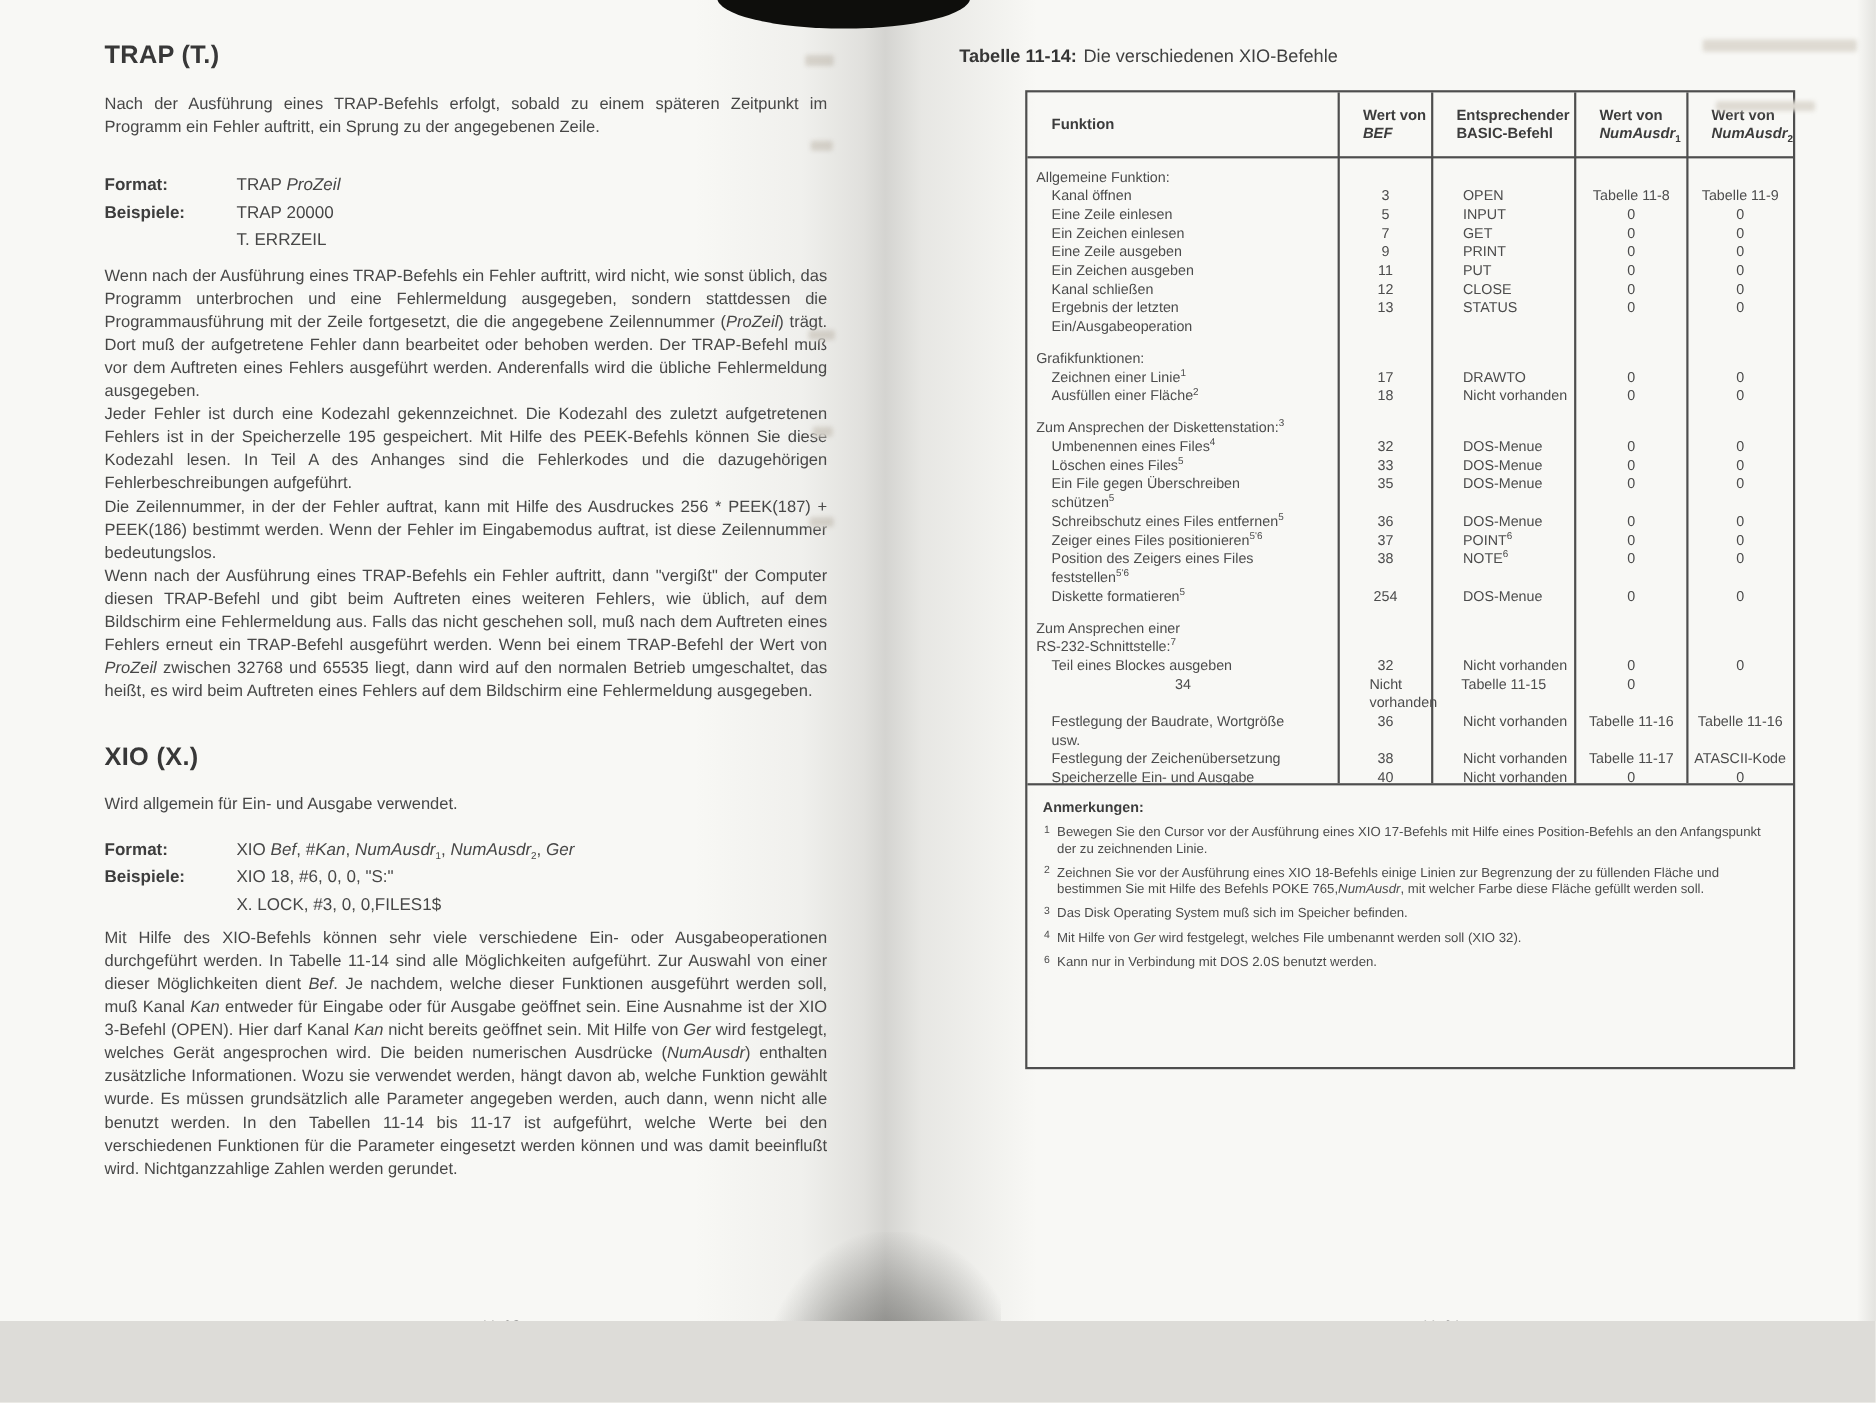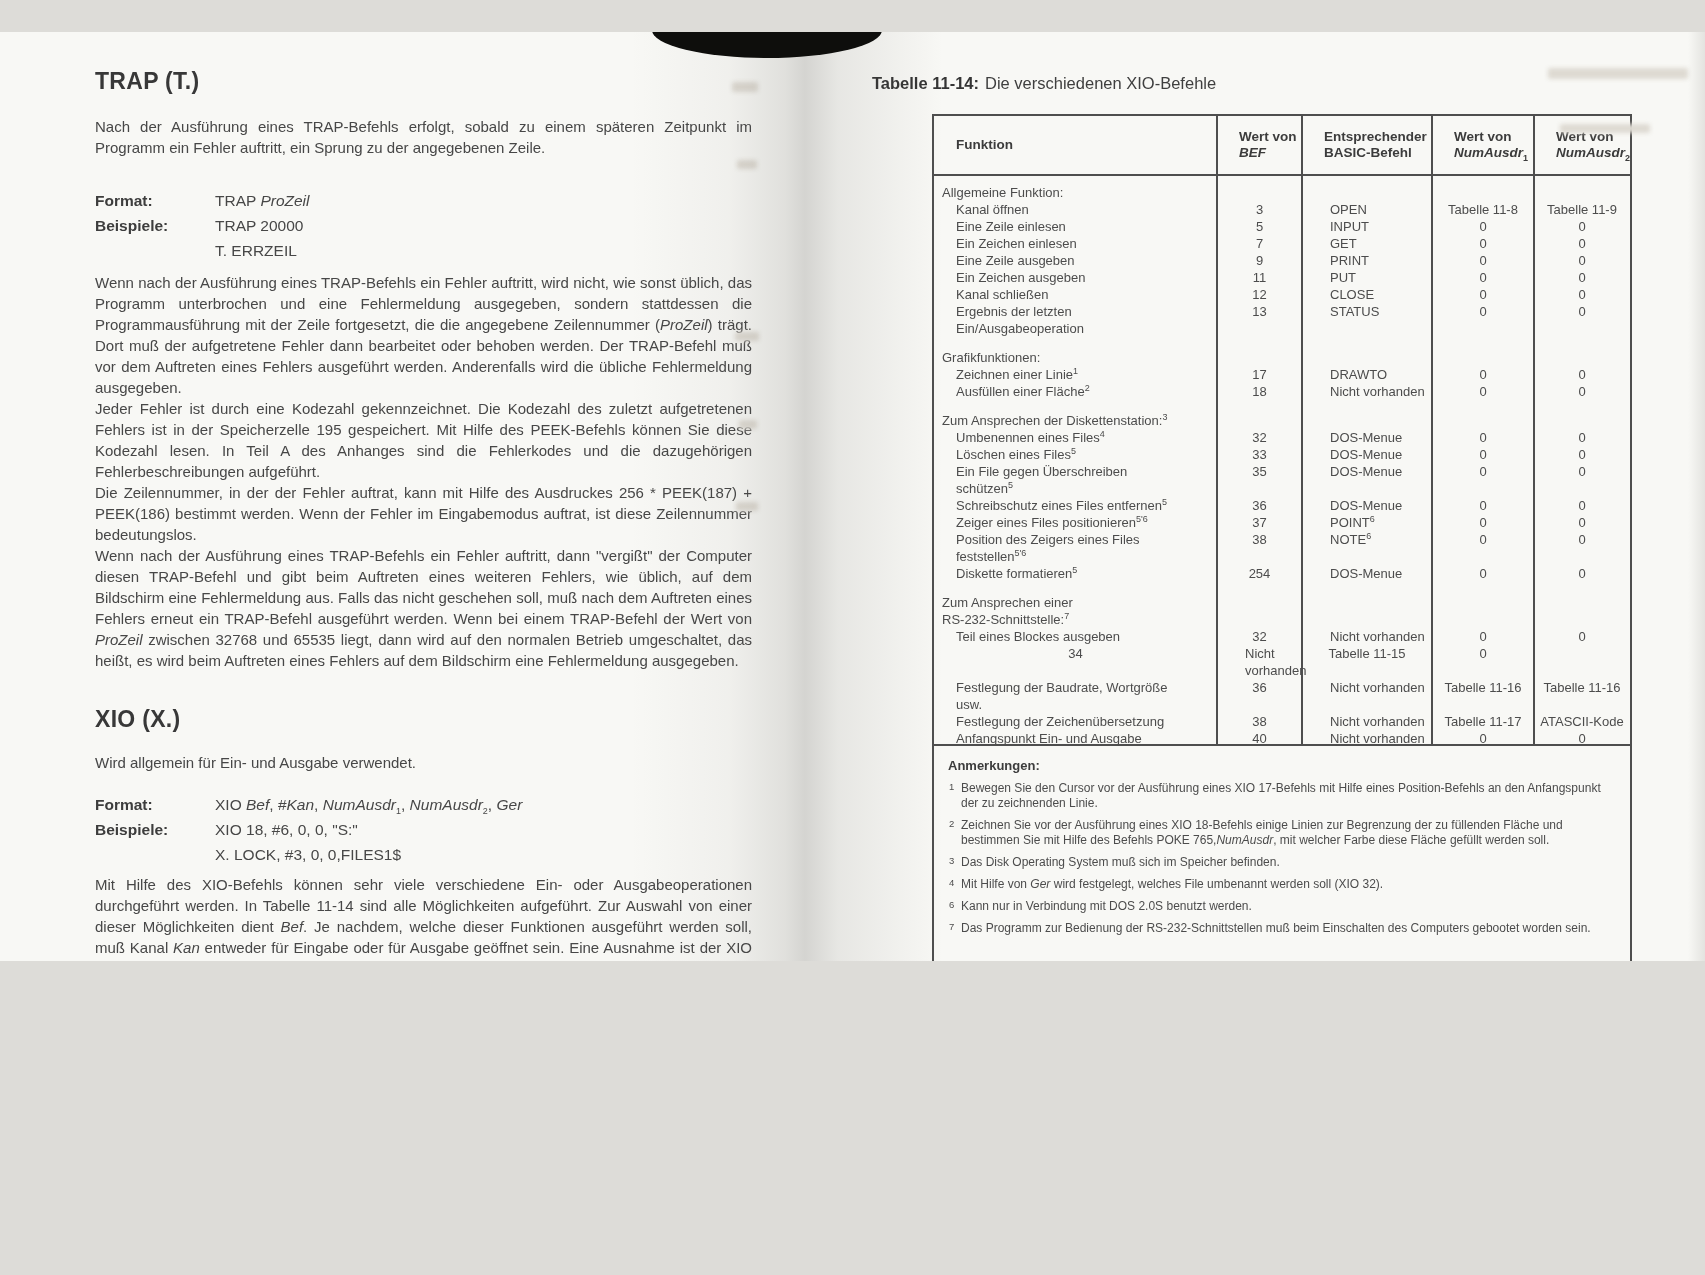"TRAP (T.)" #canvas { height: 929px -> 1201px; margin-top: 32px -> none }
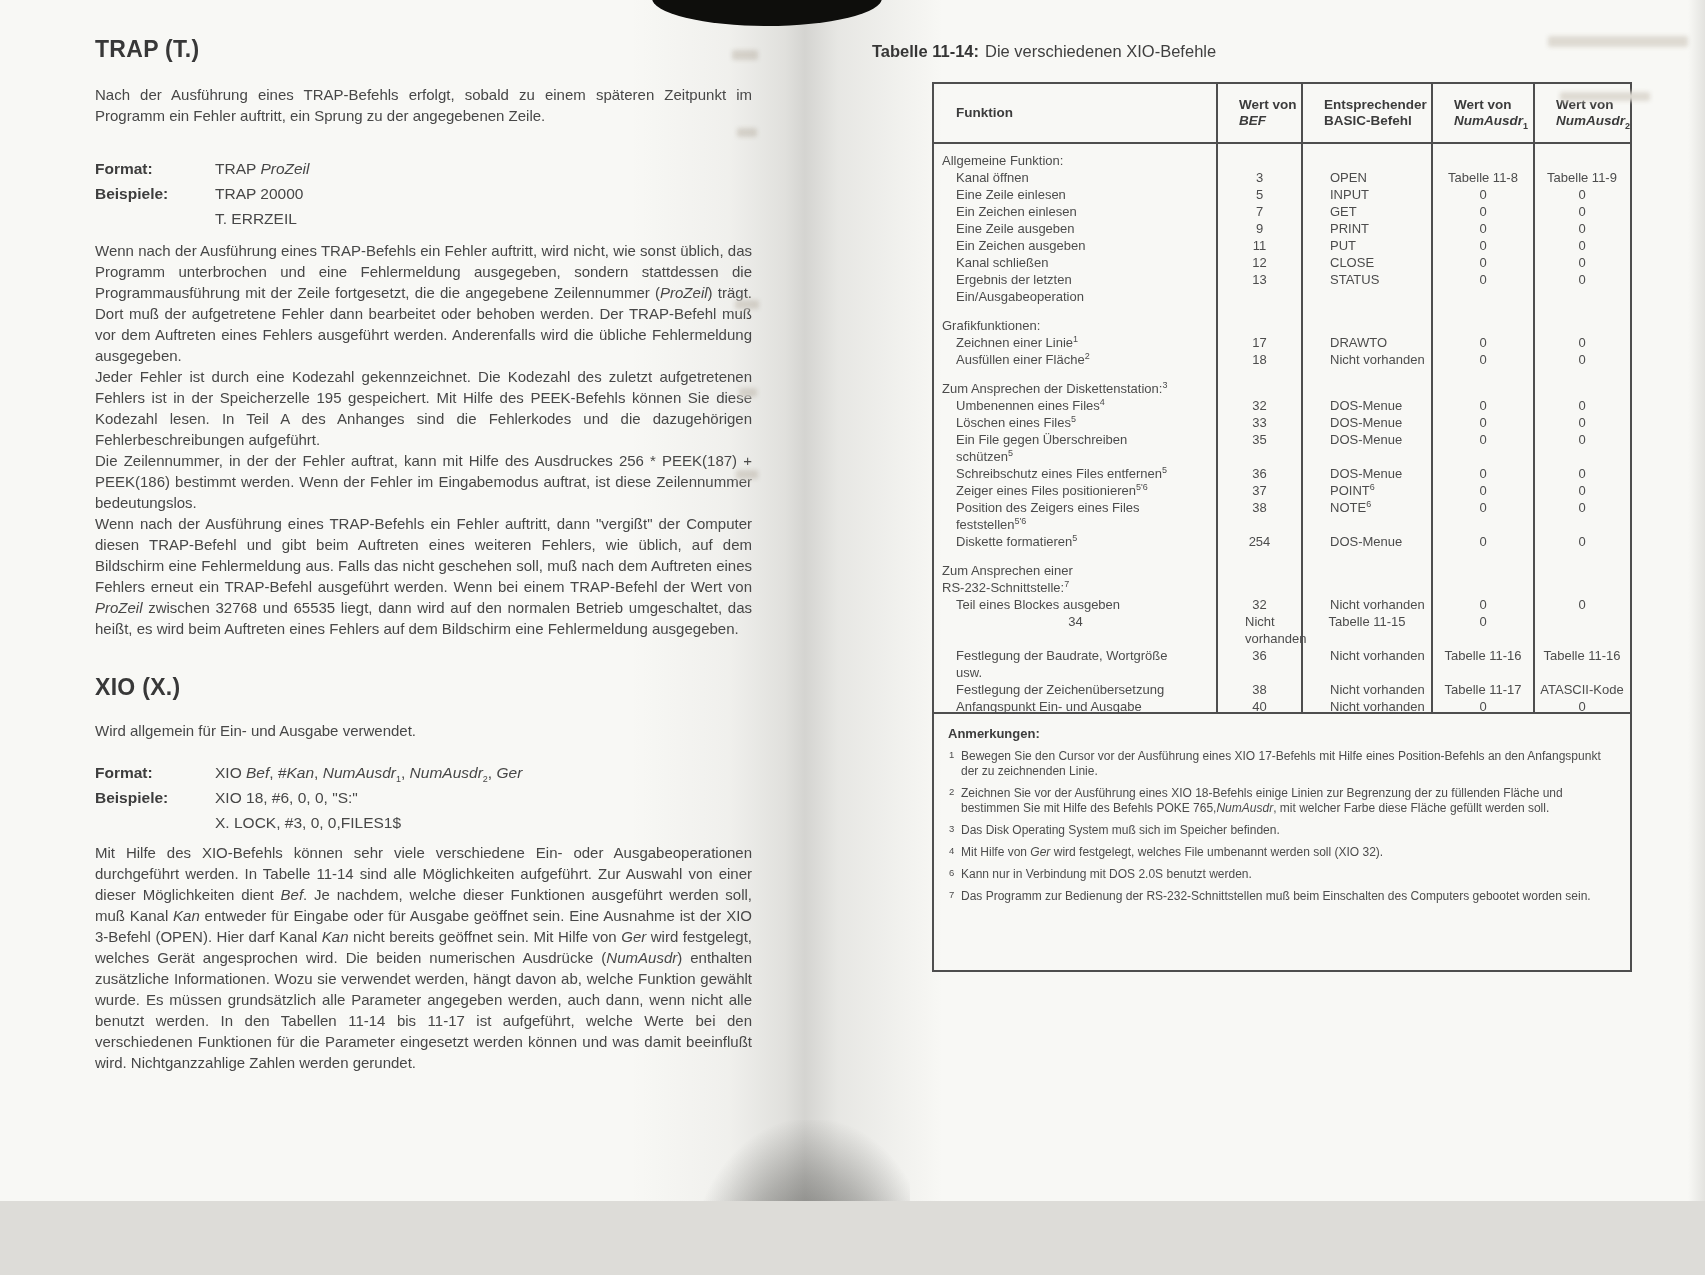"Anfangspunkt Ein- und Ausgabe" div.cell { text: Anfangspunkt -> Speicherzelle }
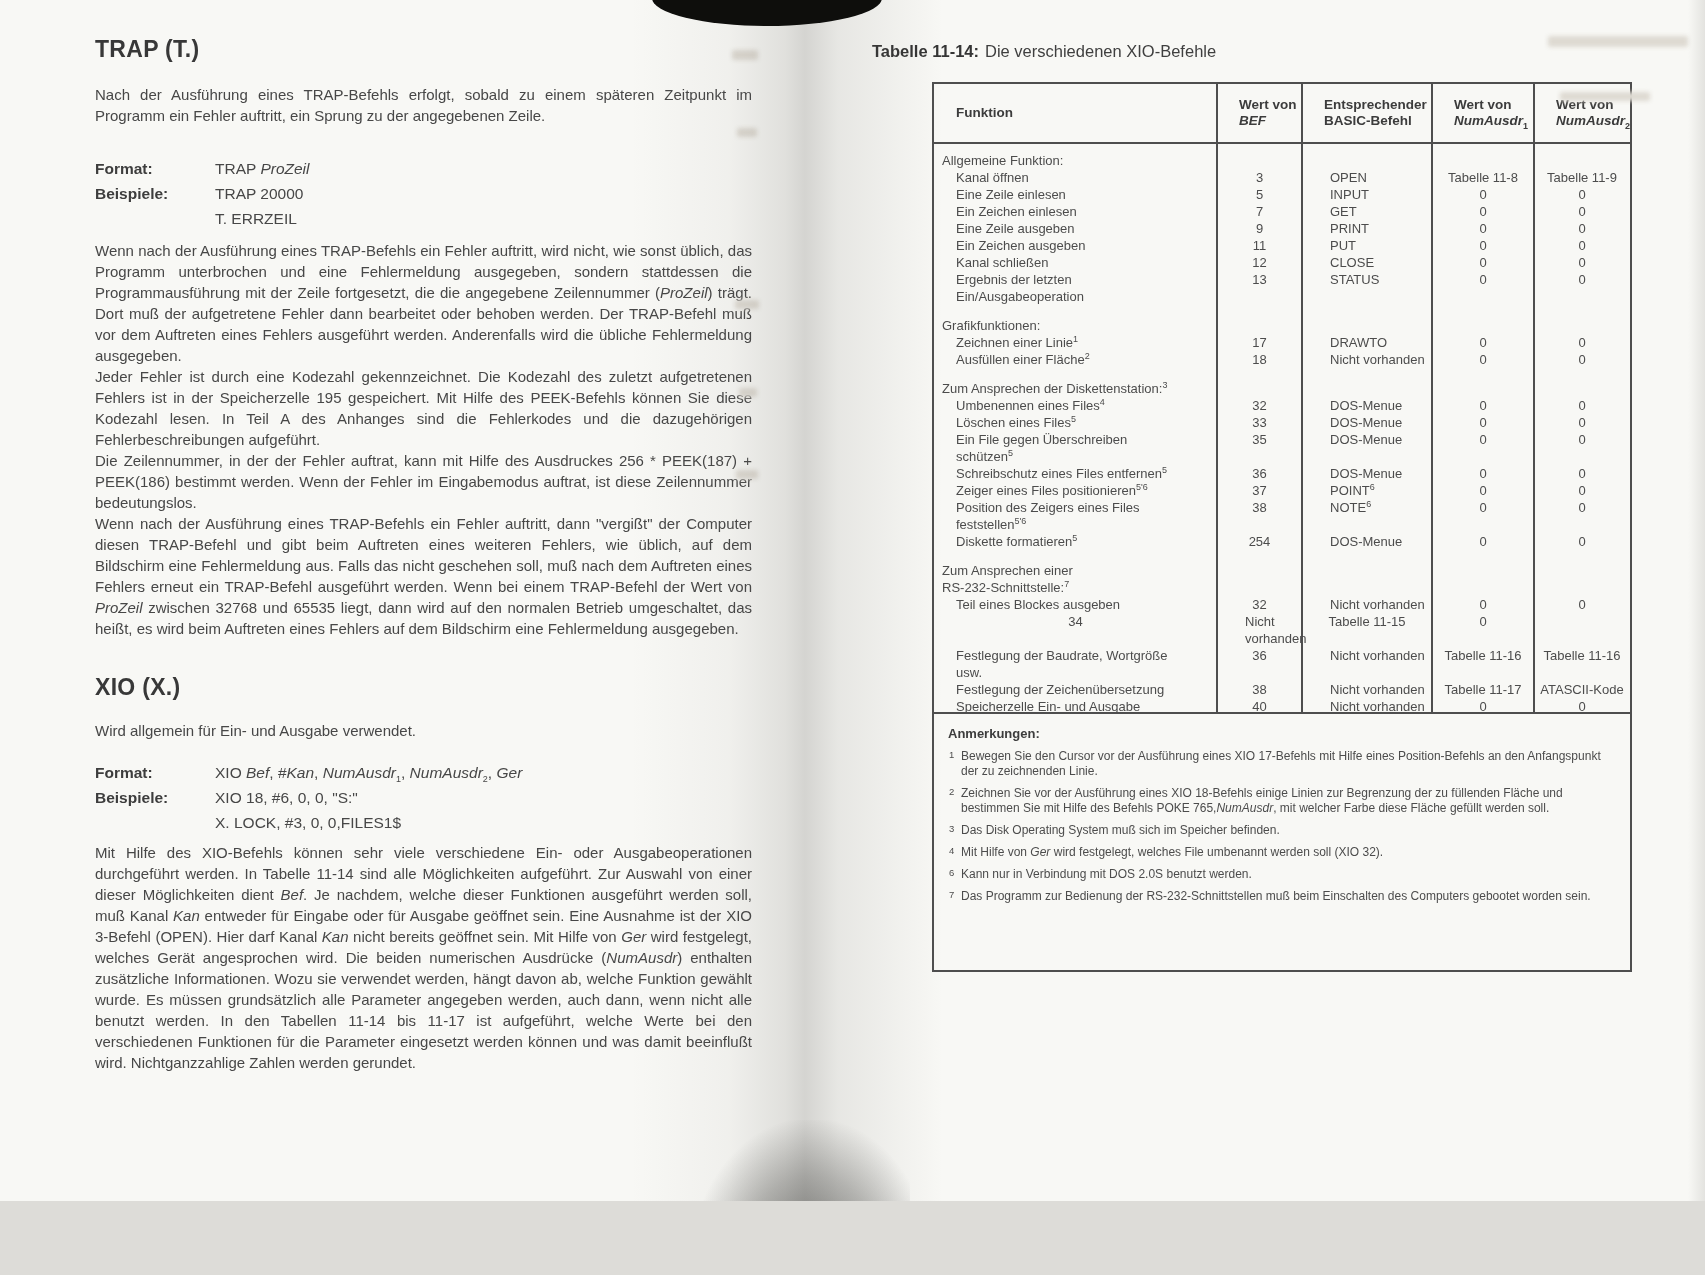"Das Programm zur Bedienung der" div.note { html: <div><span>7</span><span>Das Programm zur Bedienung der RS-232-Schnittstellen muß beim Einschalten des Computers gebootet worden sein.</span></div> -> none }
